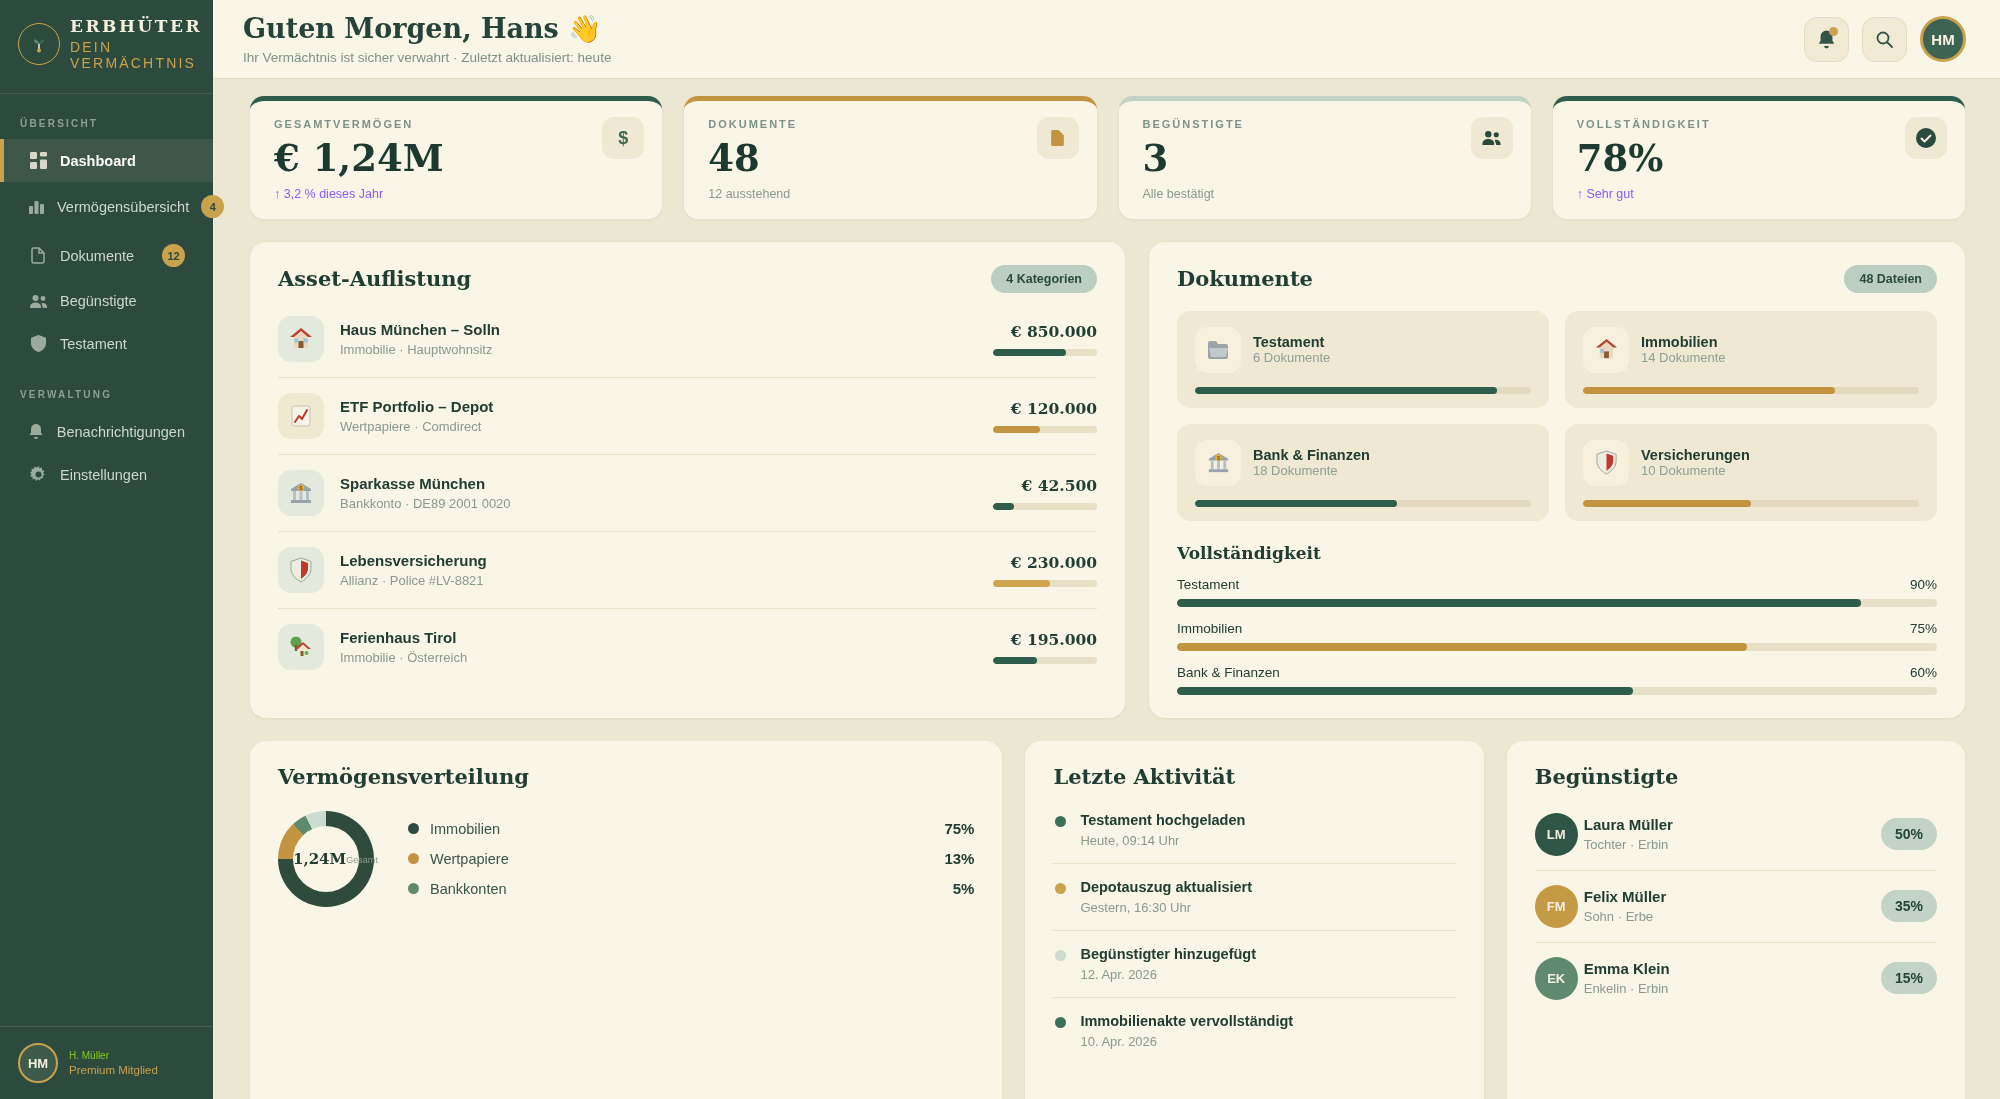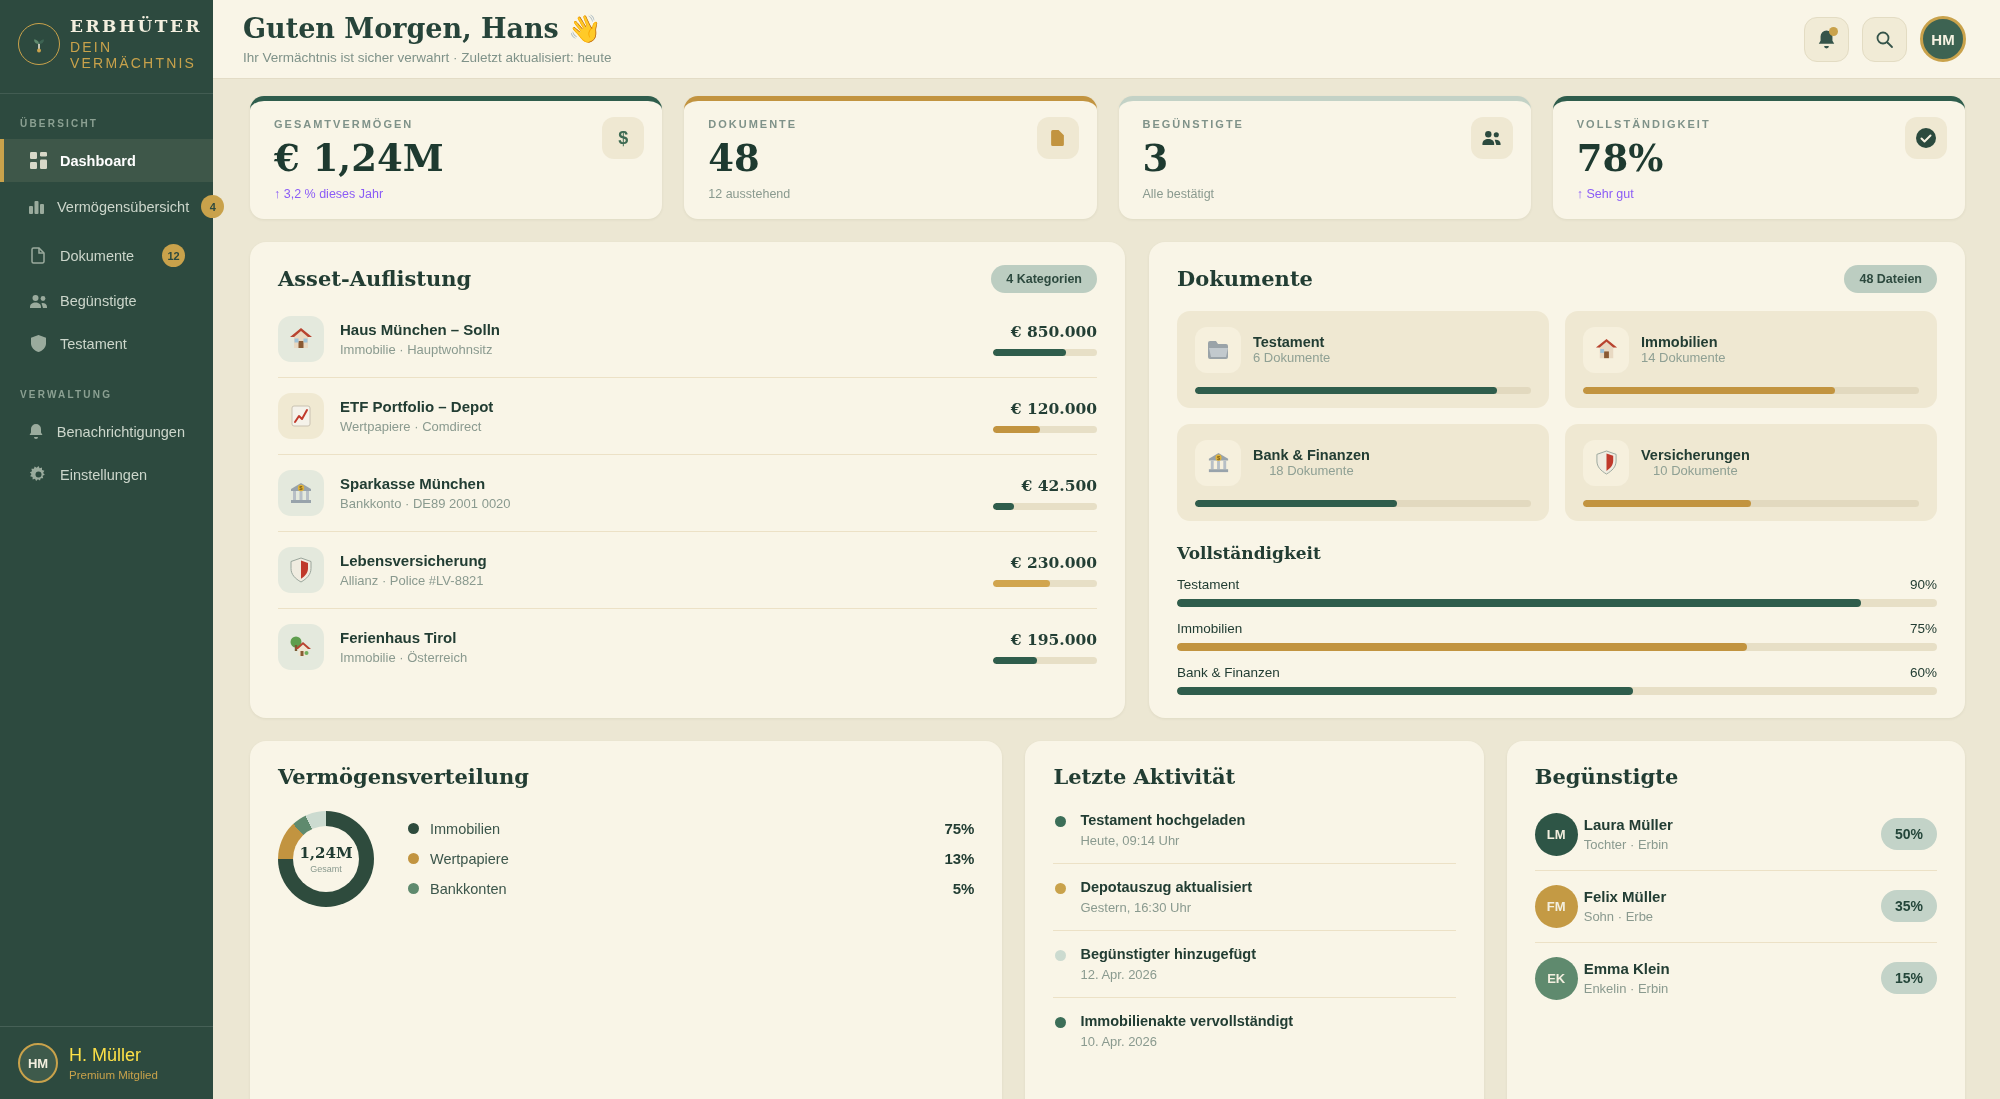"6 Dokumente" .doc-sub { text-align: center -> none }
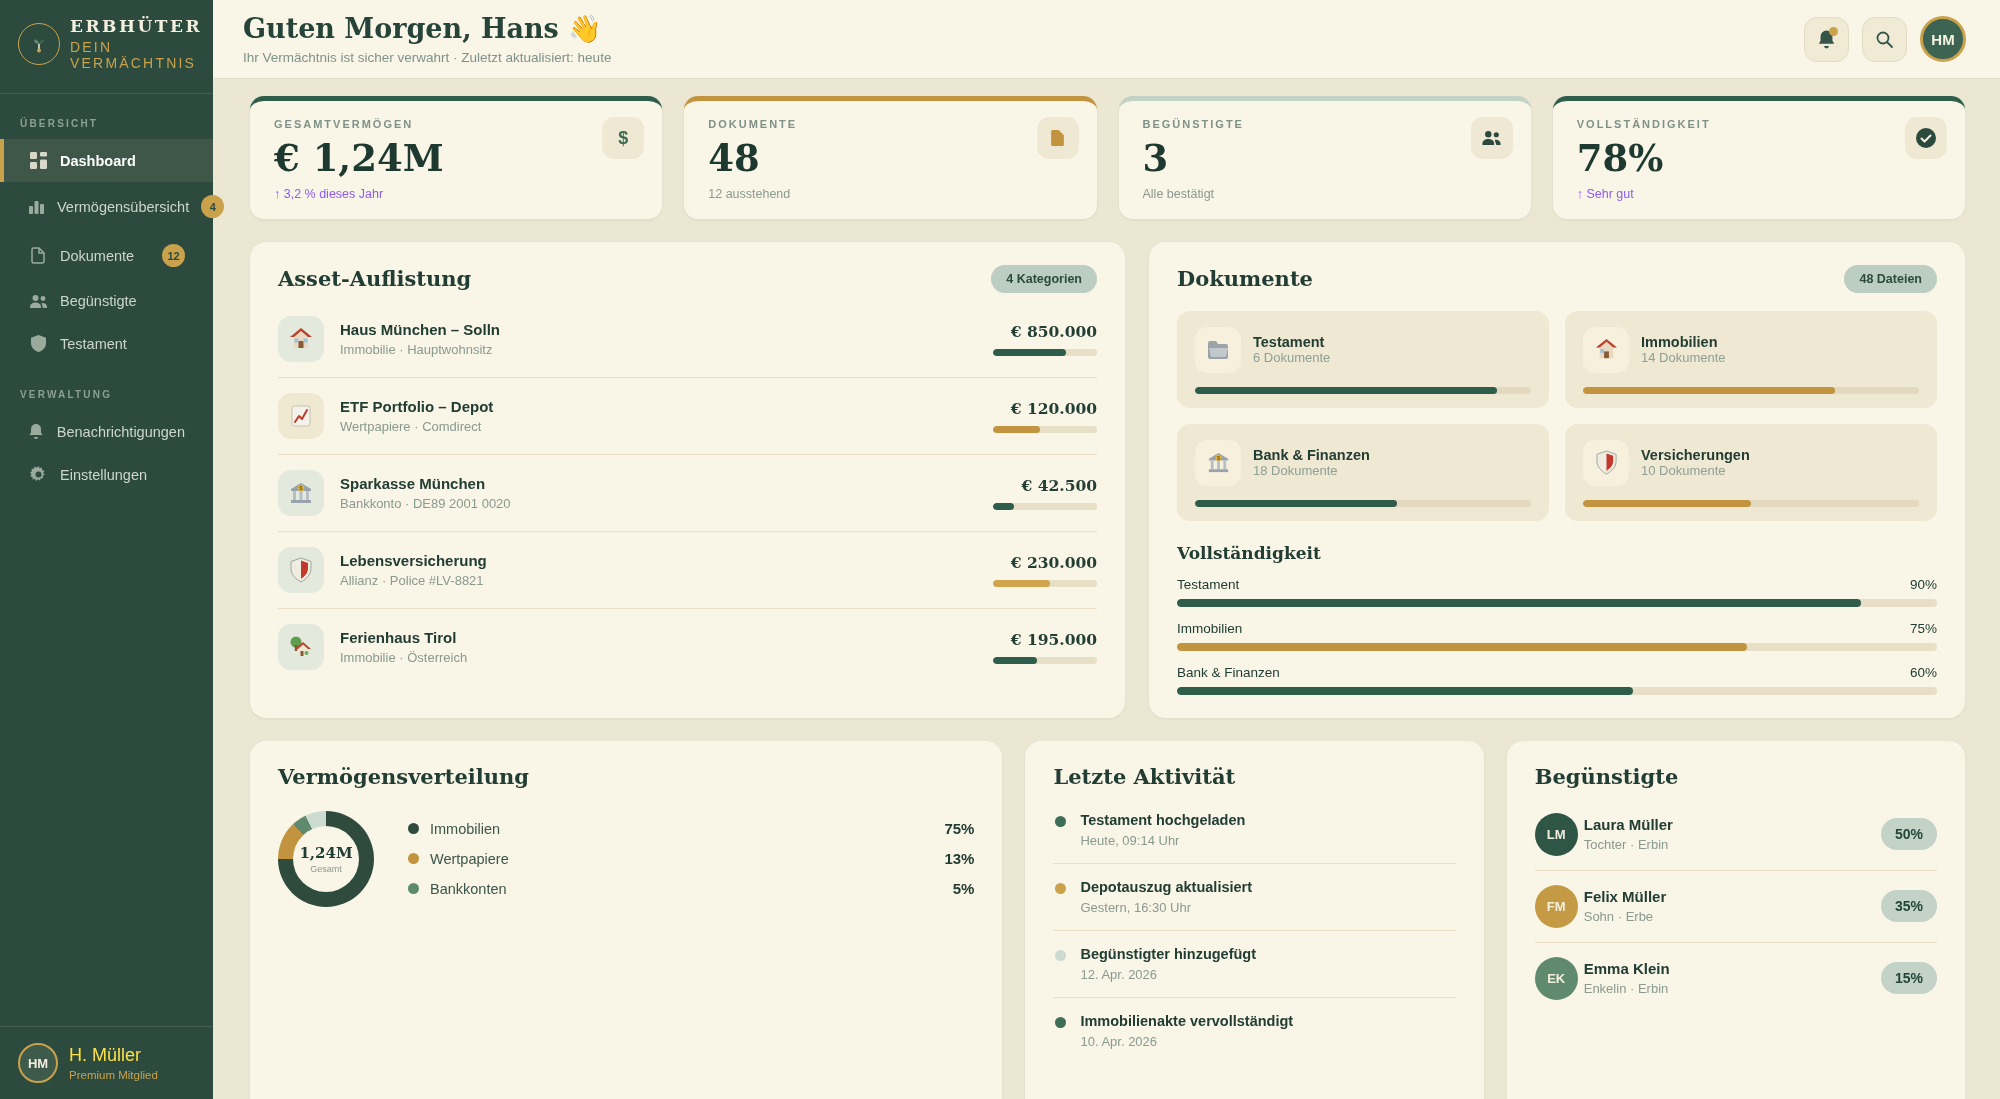"1,24M" .donut-hole { flex-direction: column -> row; justify-content: center -> flex-start }
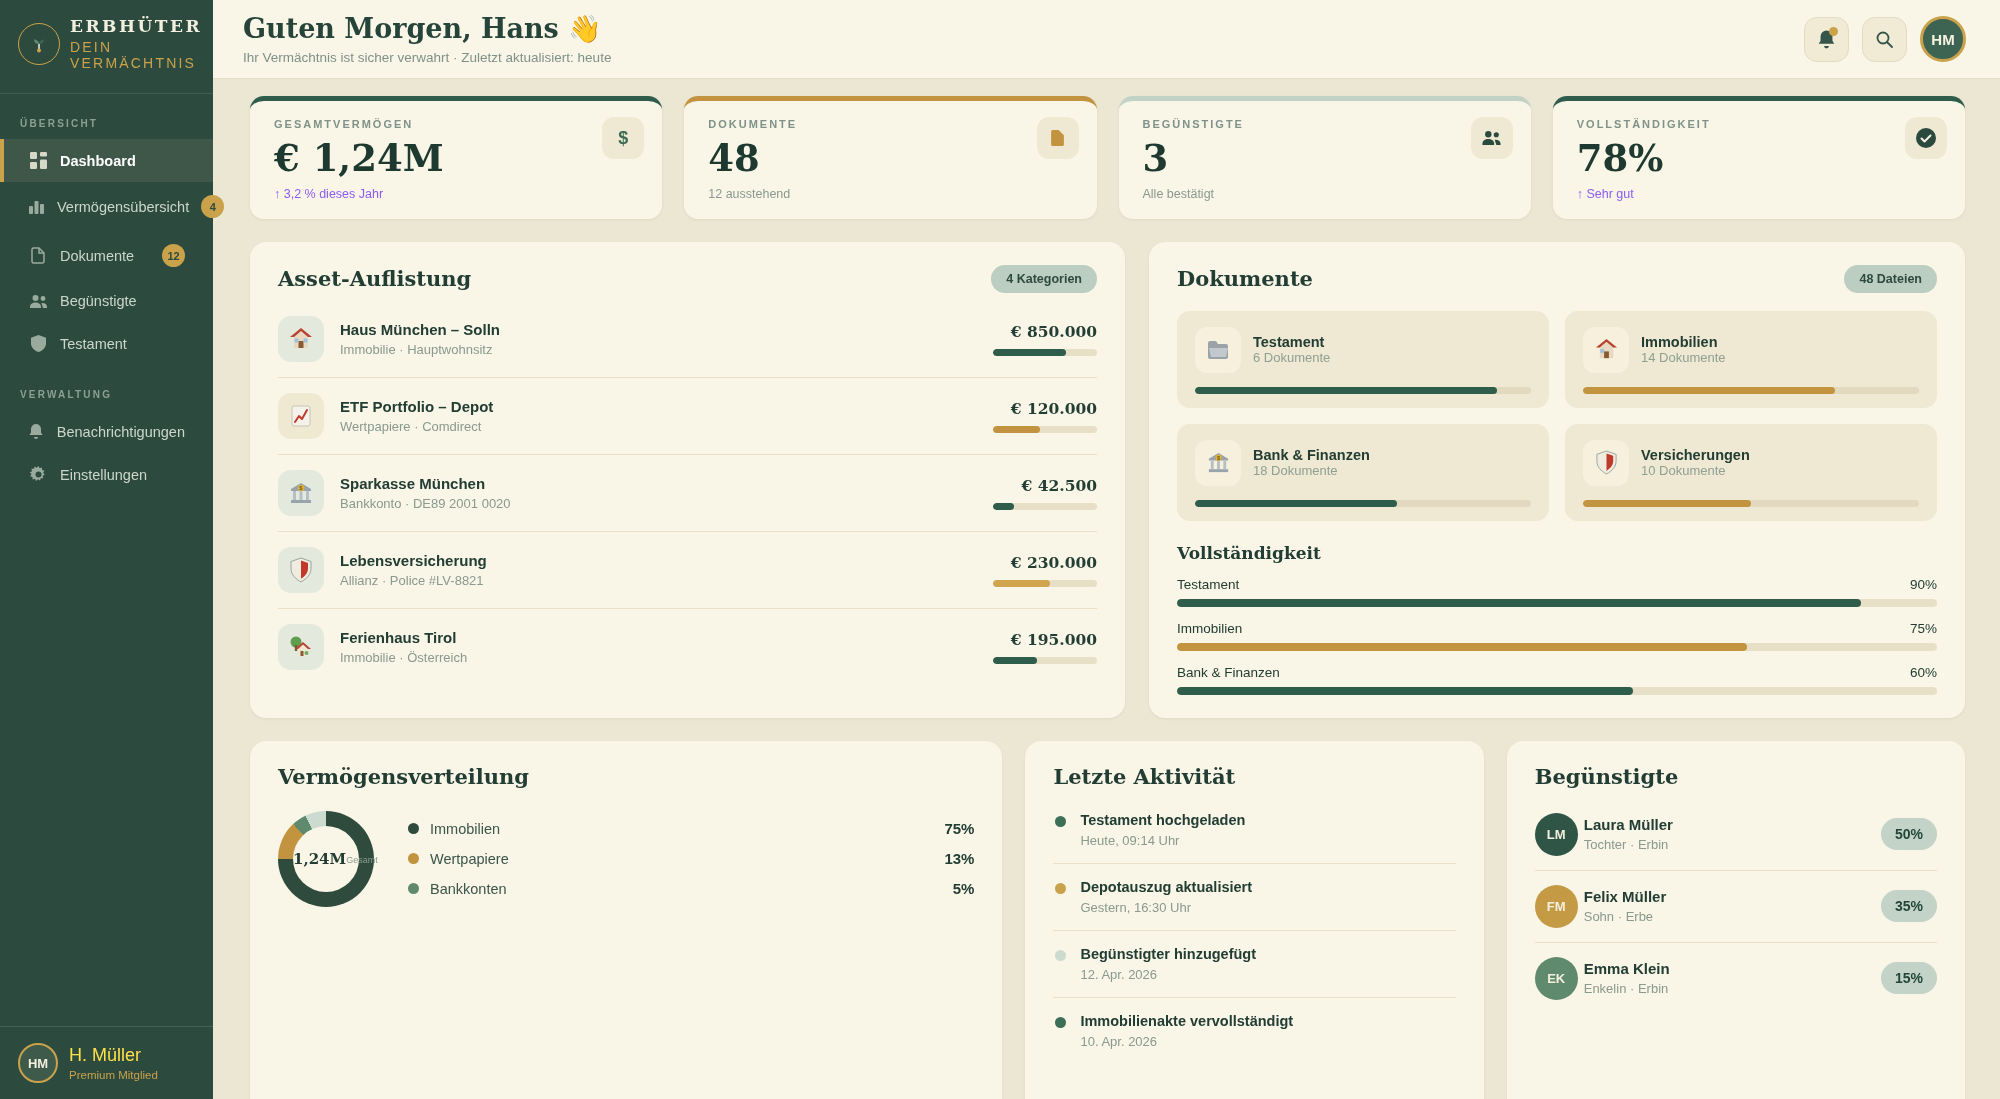"H. Müller" .user-name { color: #fde047 -> #84cc16; font-size: 18px -> 10px }
